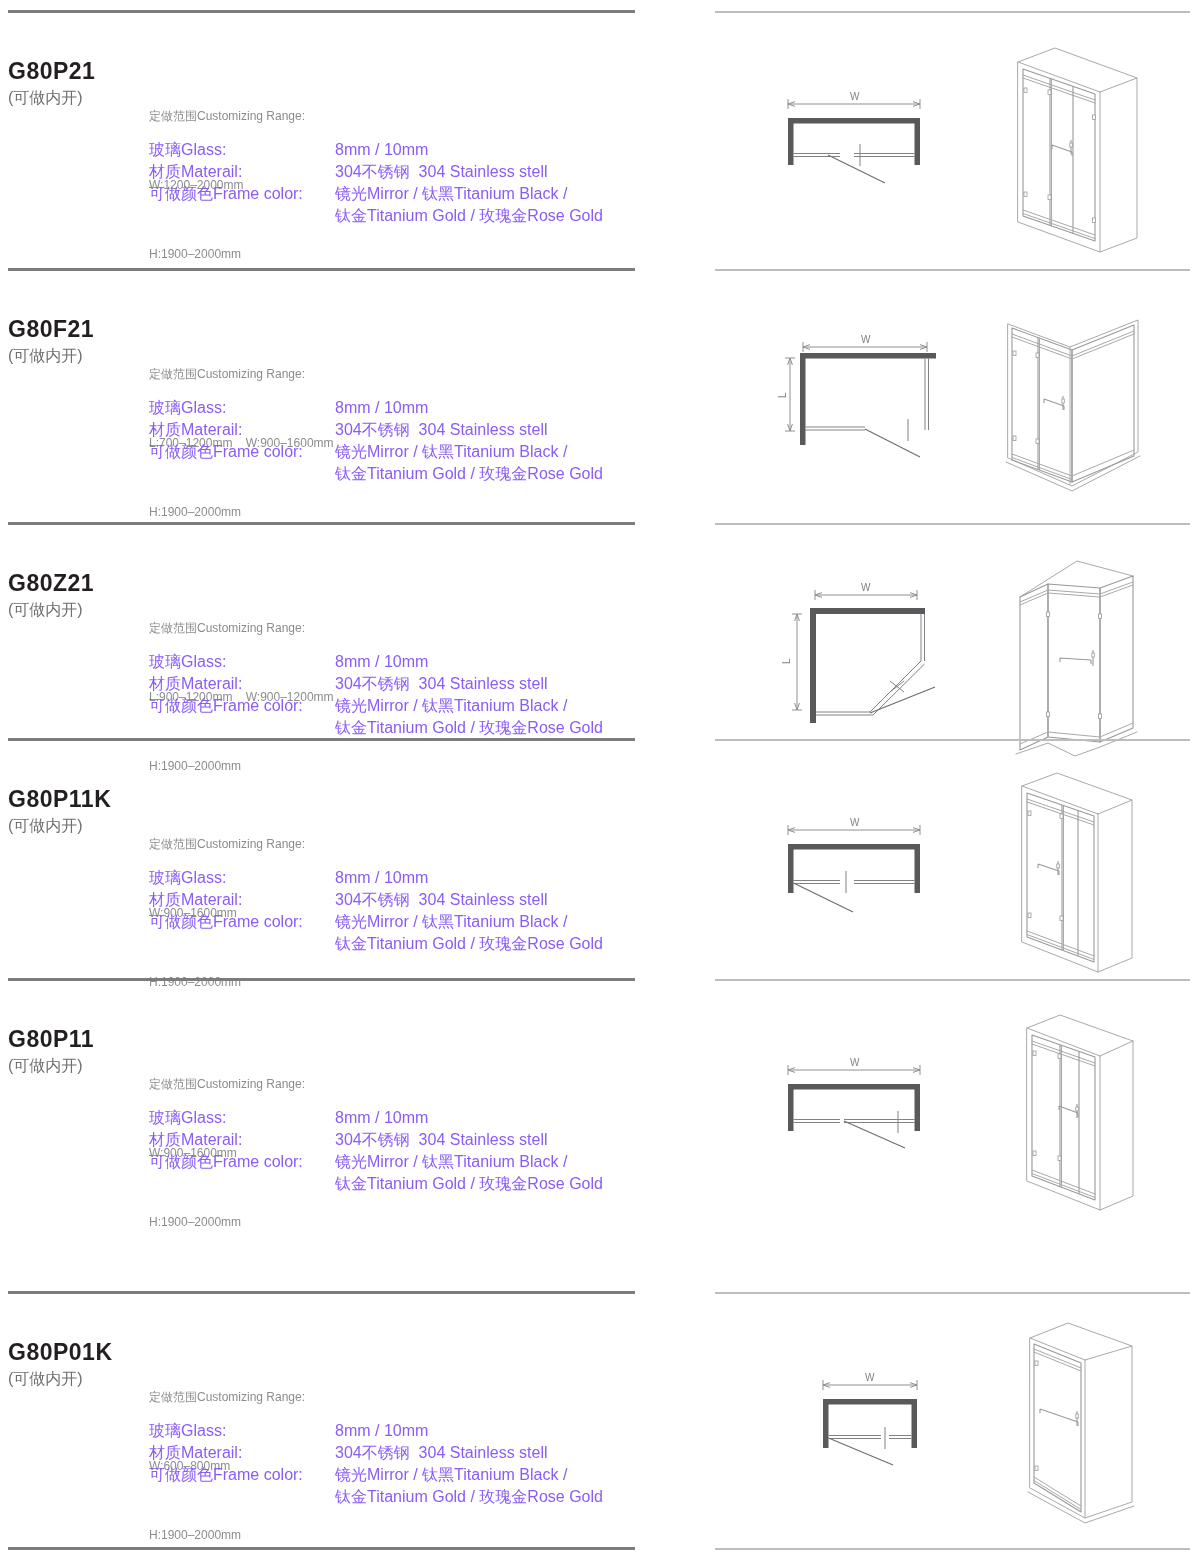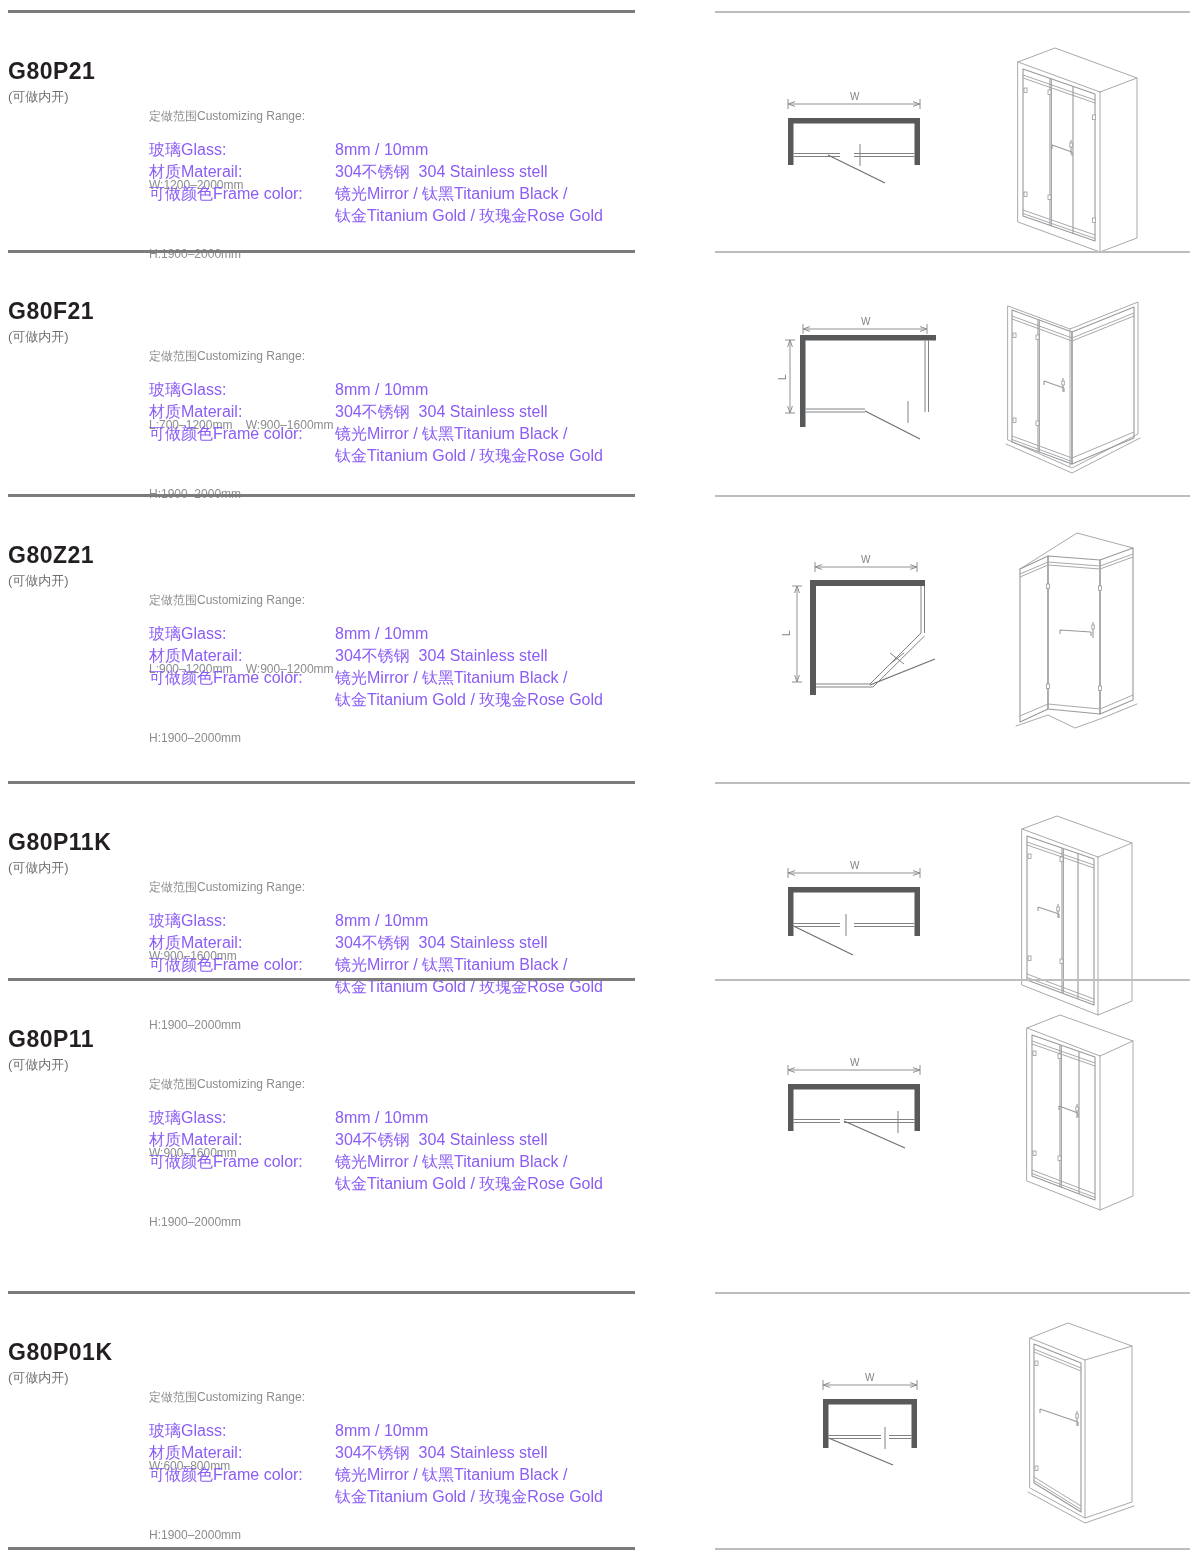"(可做内开)" .subtitle { font-size: 13px -> 16px }
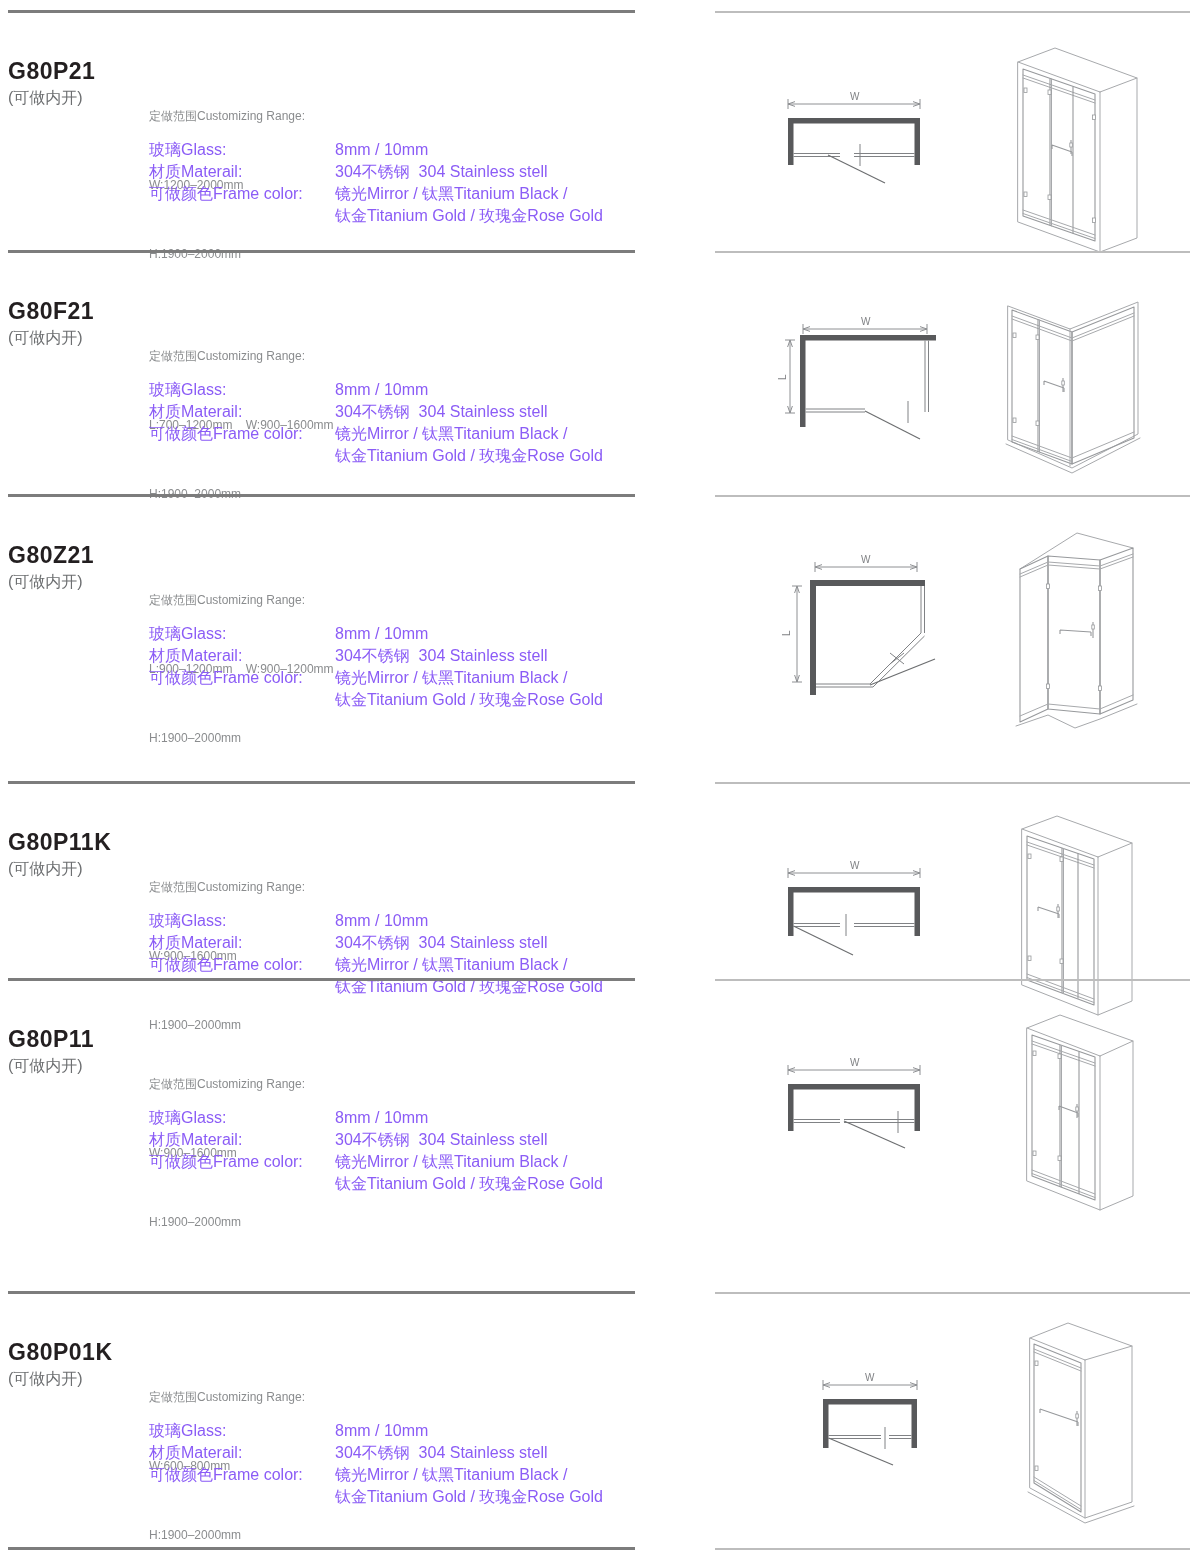"G80F21" div.sec { top: 250px -> 268px }
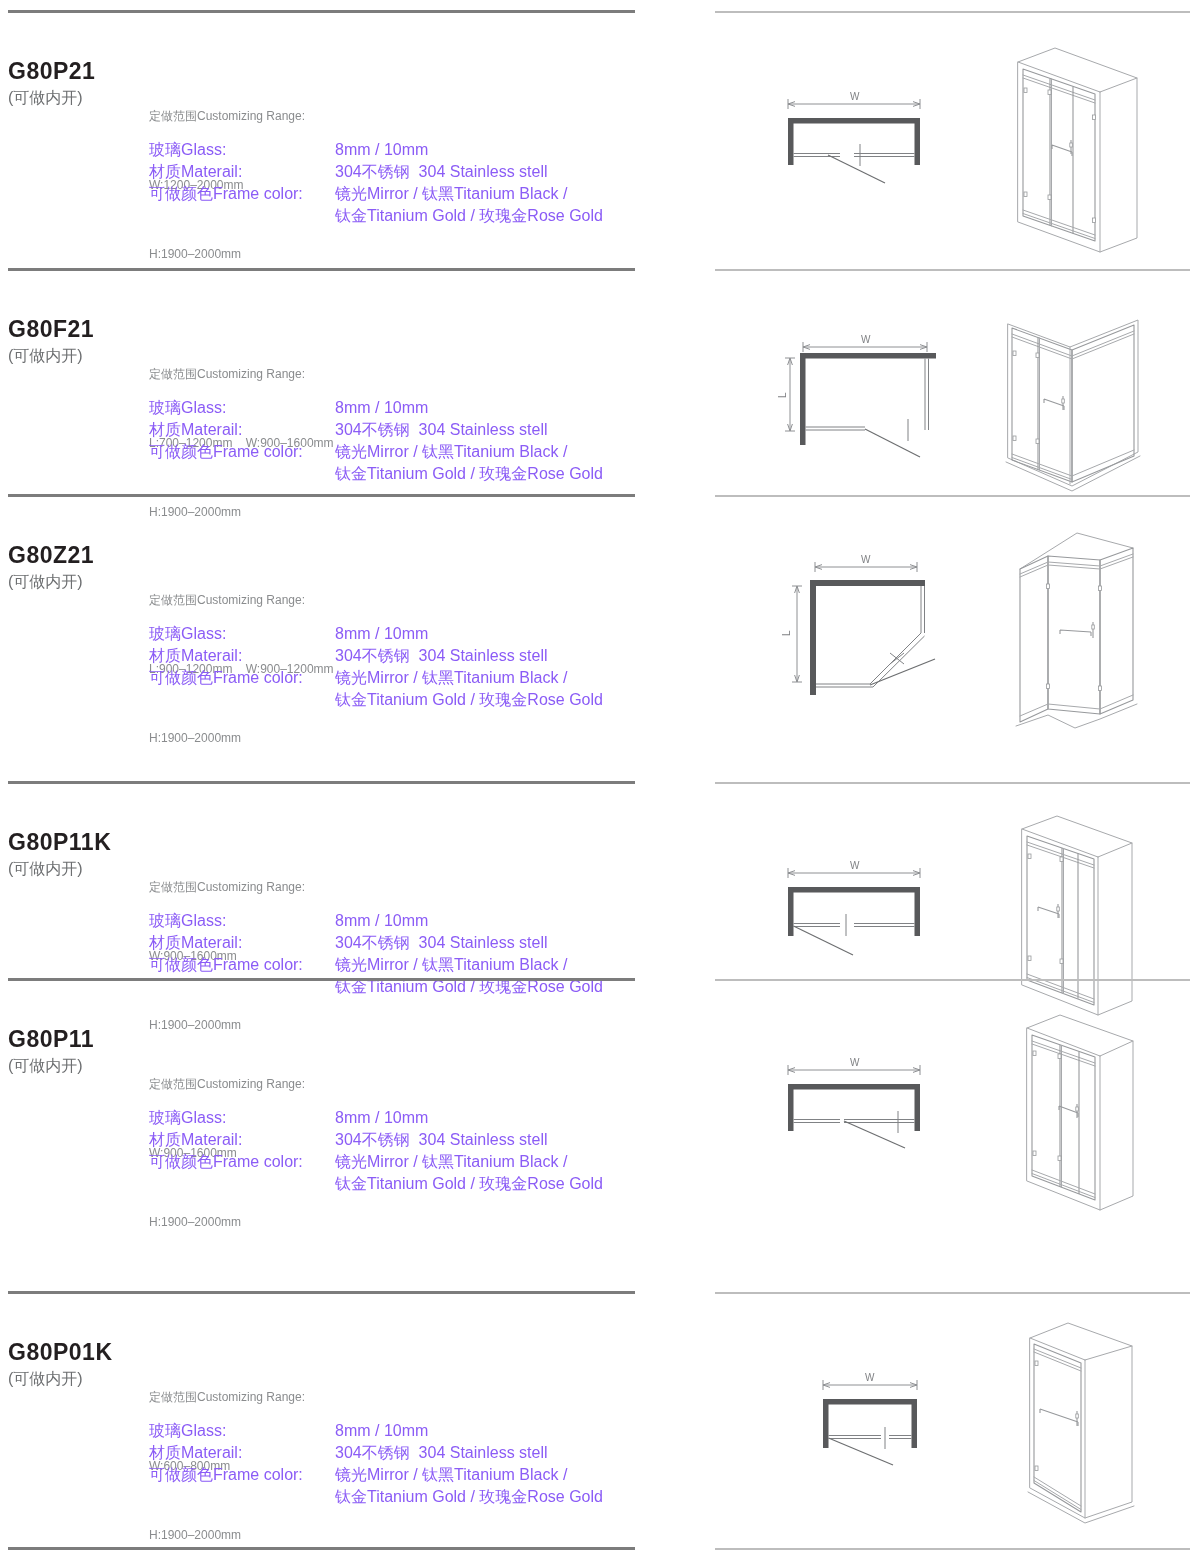"G80Z21" div.sec { top: 494px -> 522px }
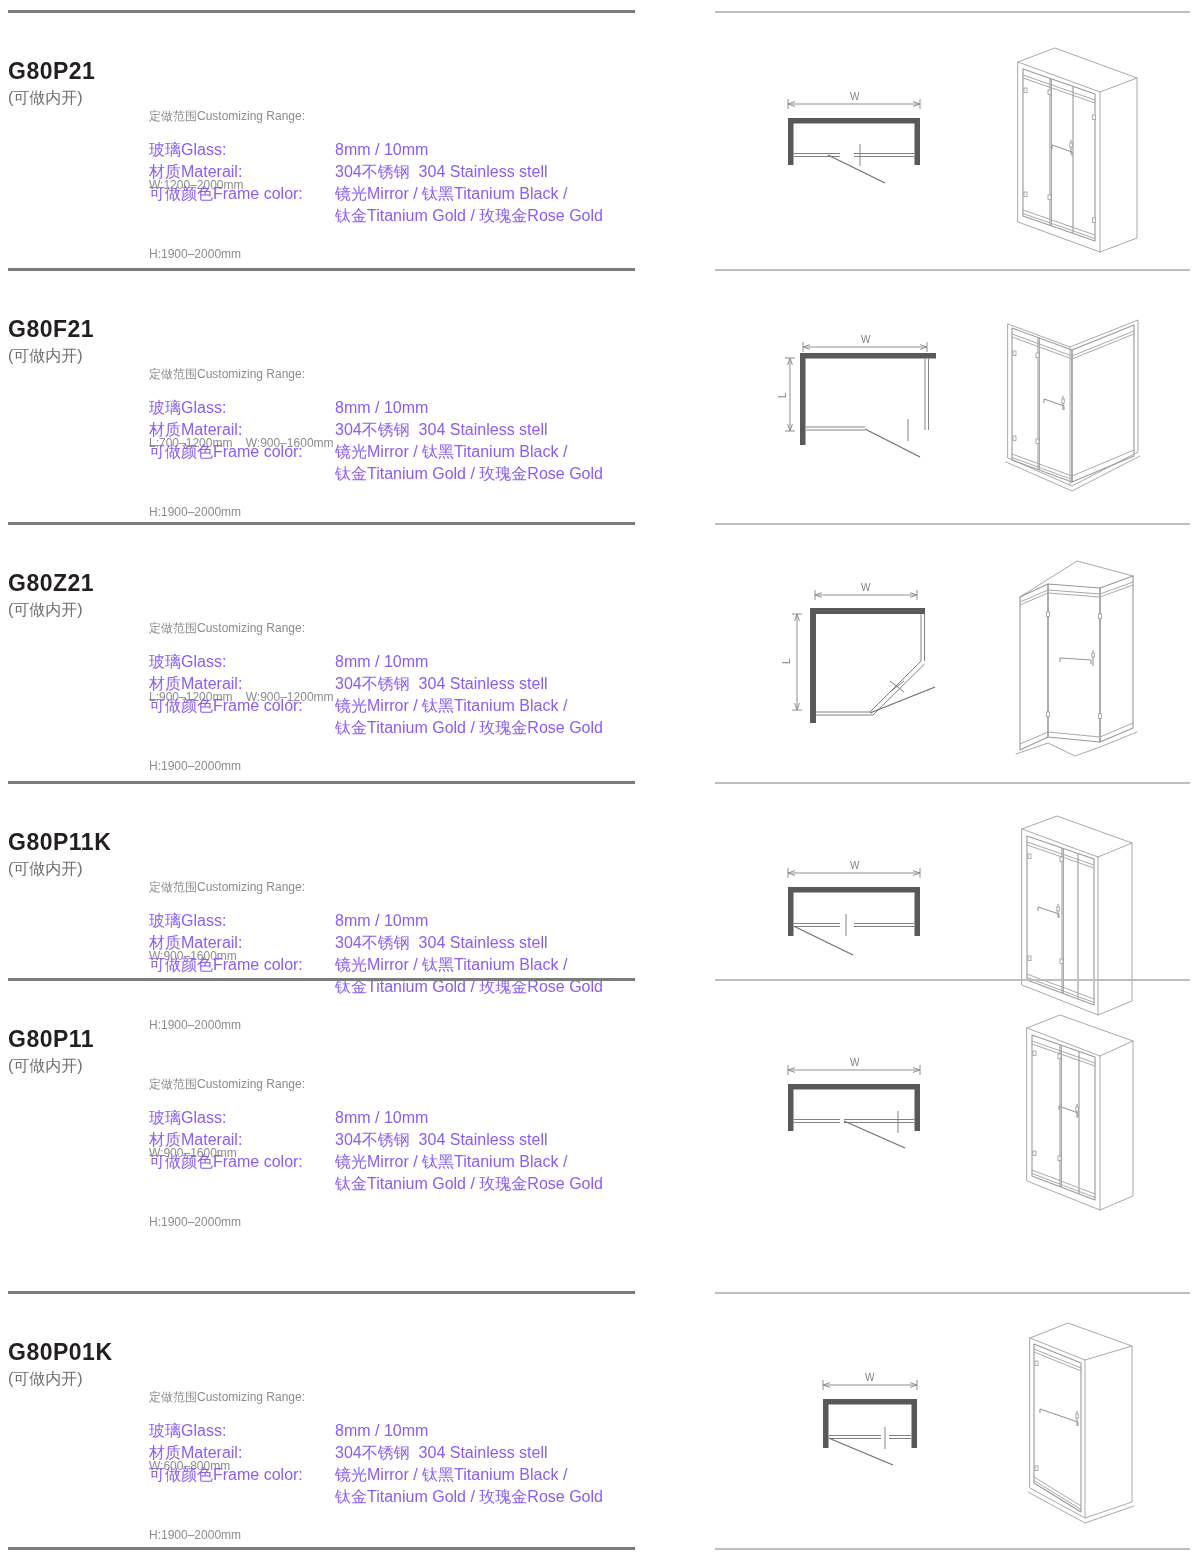"G80P11K" div.sec { top: 781px -> 738px }
